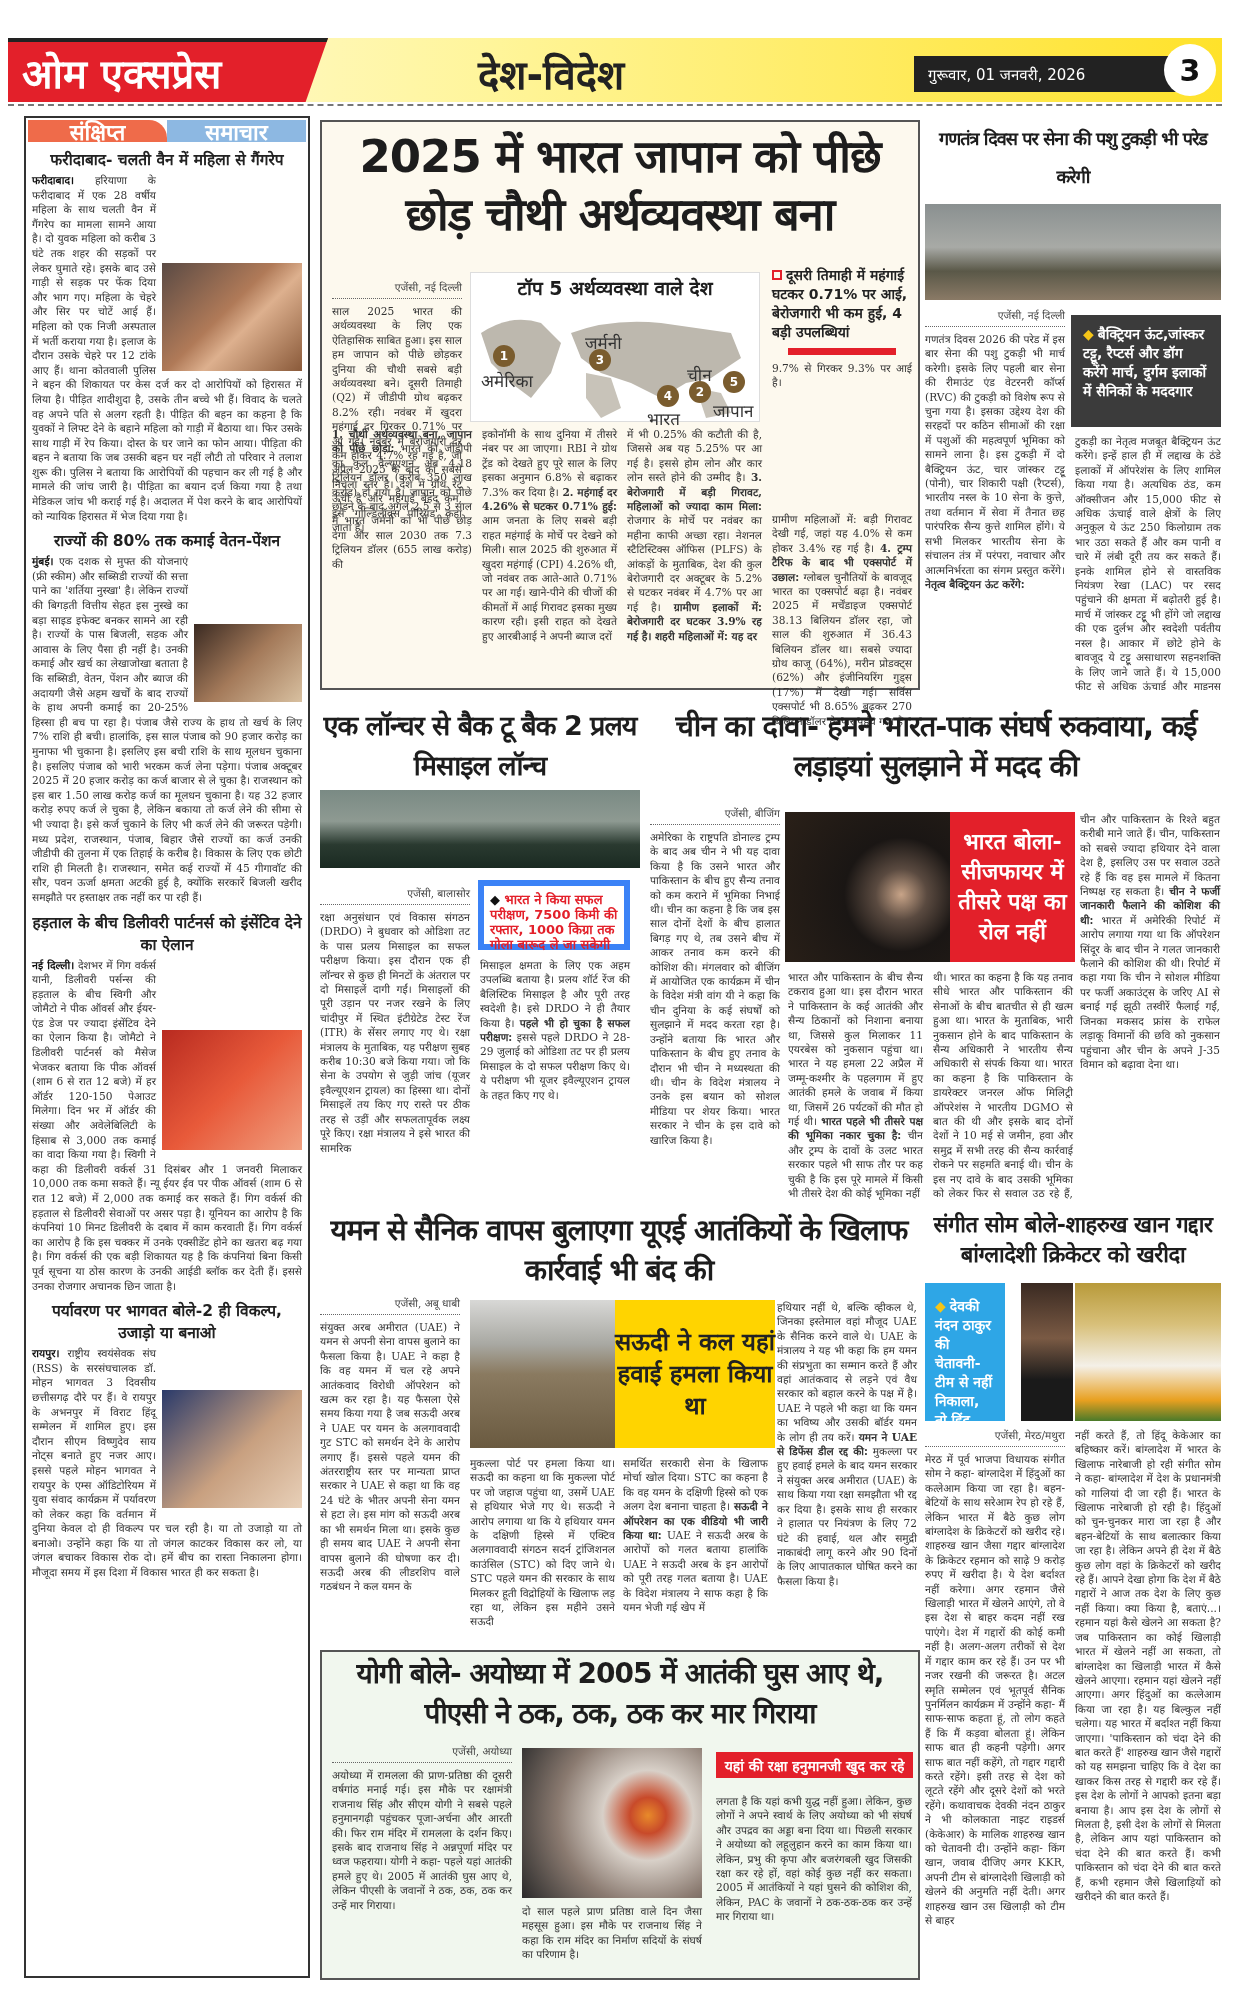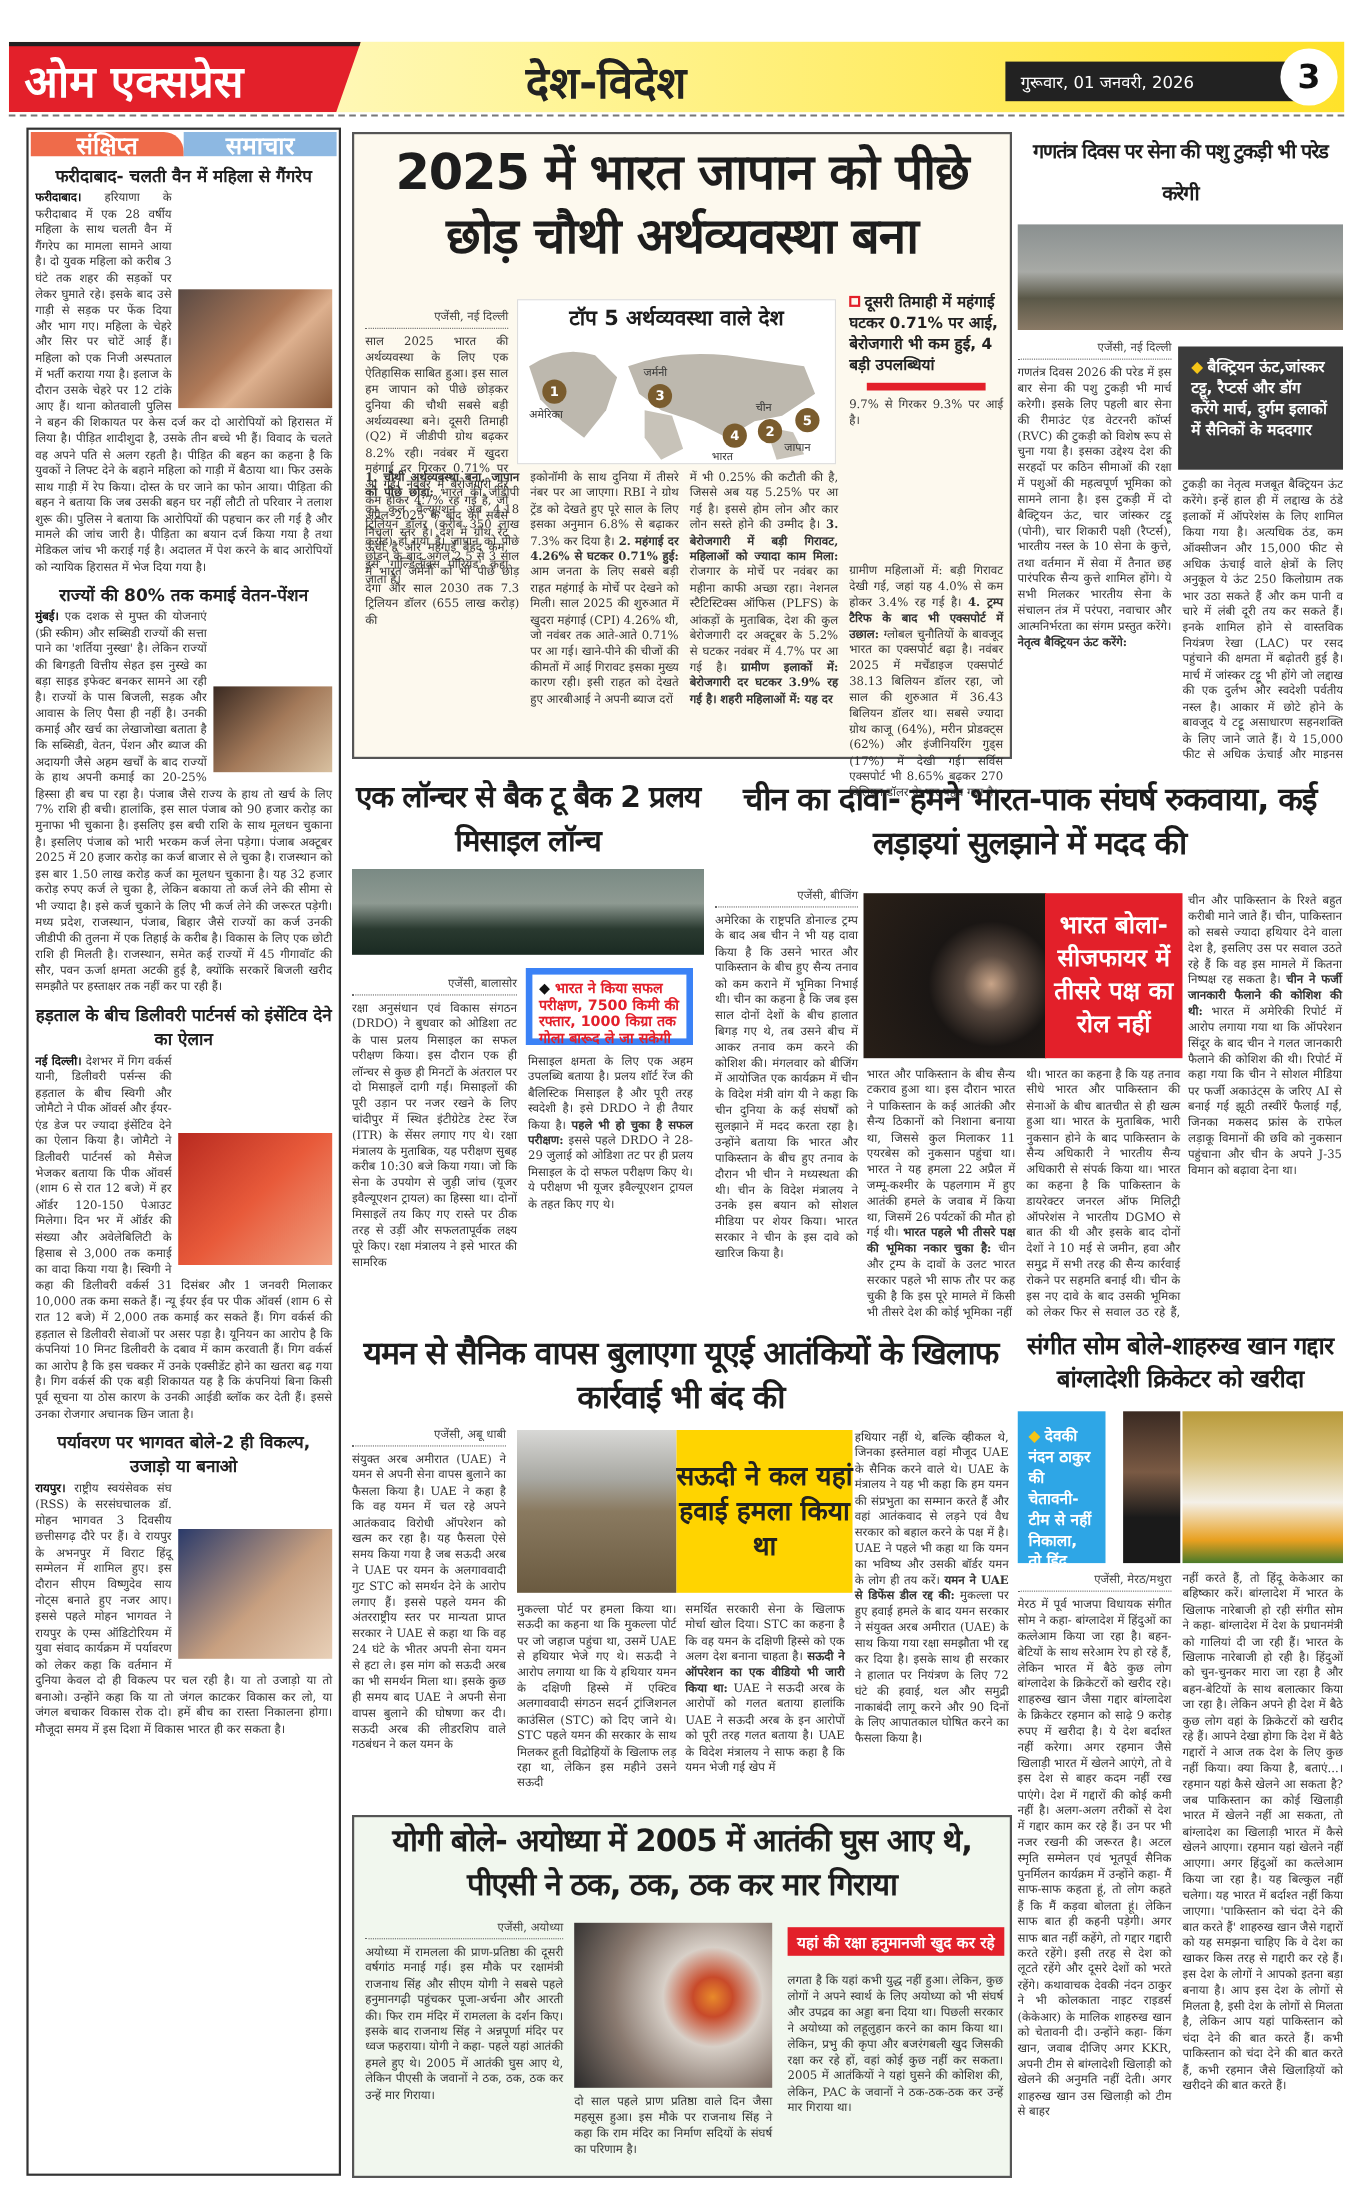"जर्मनी" .maplabel { font-size: 10px -> 17px }
